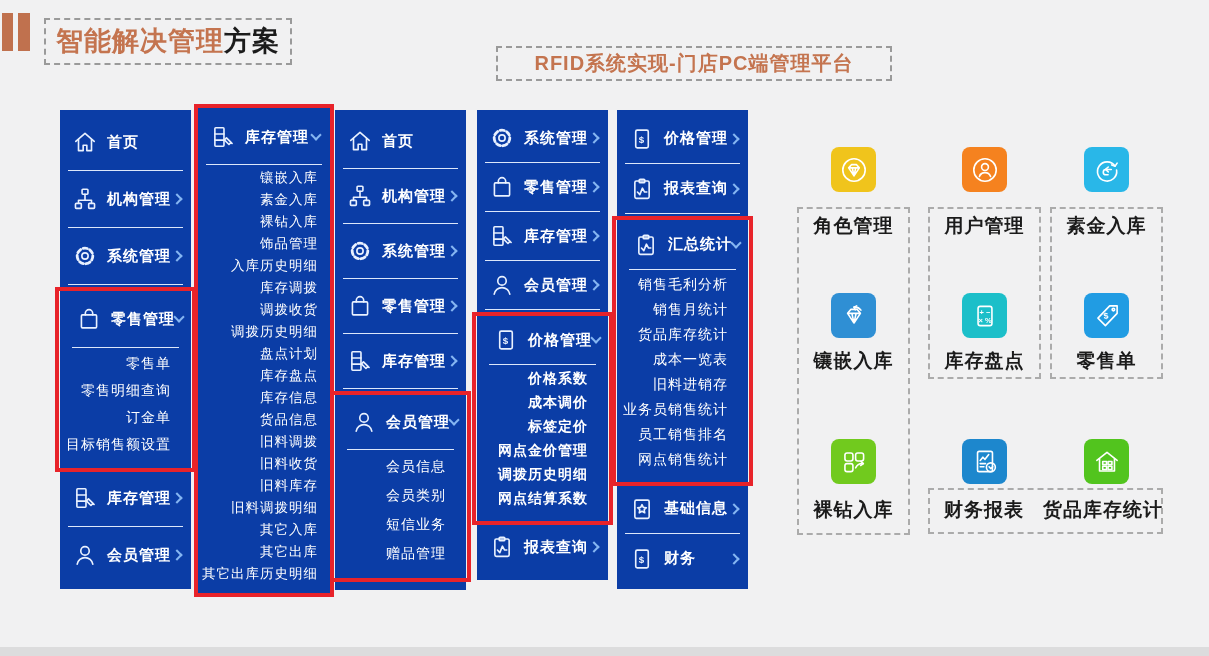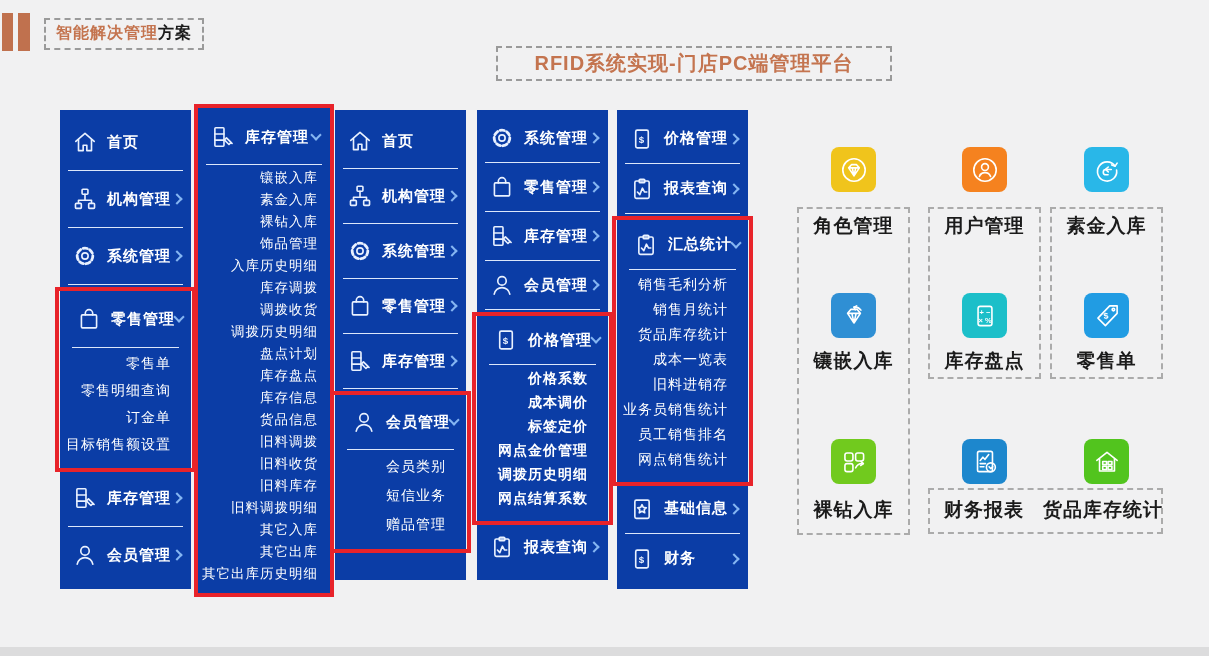"智能解决管理方案" .title-box { font-size: 16px -> 27px }
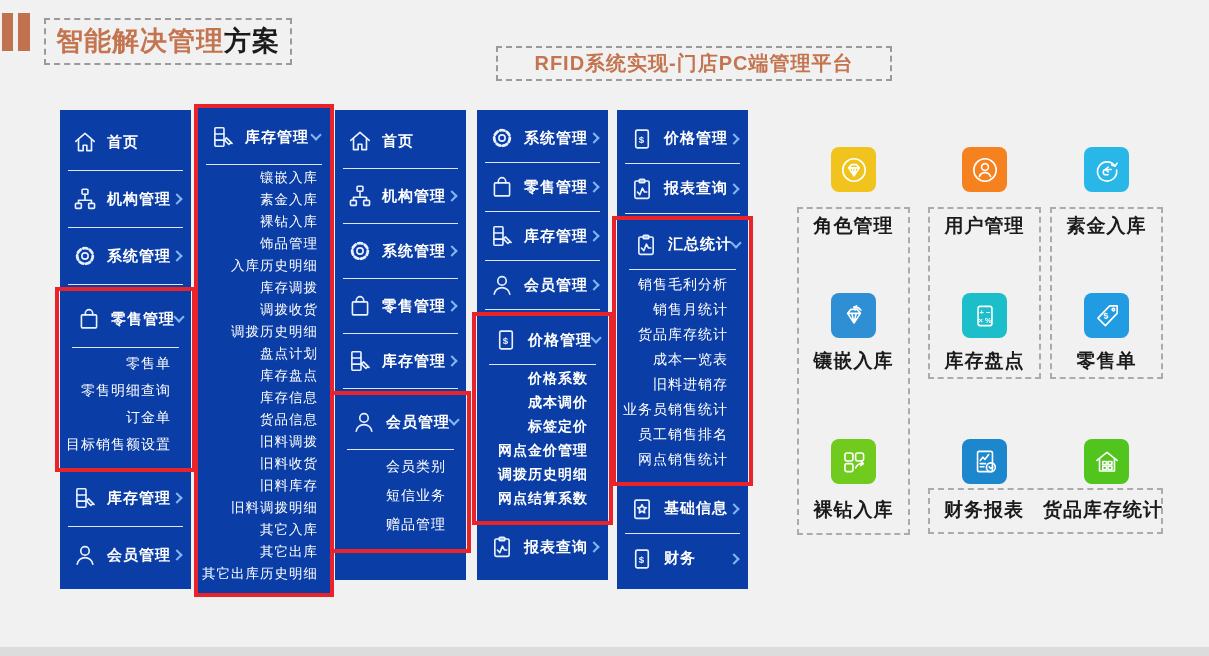"会员信息" div.sub { html: none -> <div>会员信息</div> }
